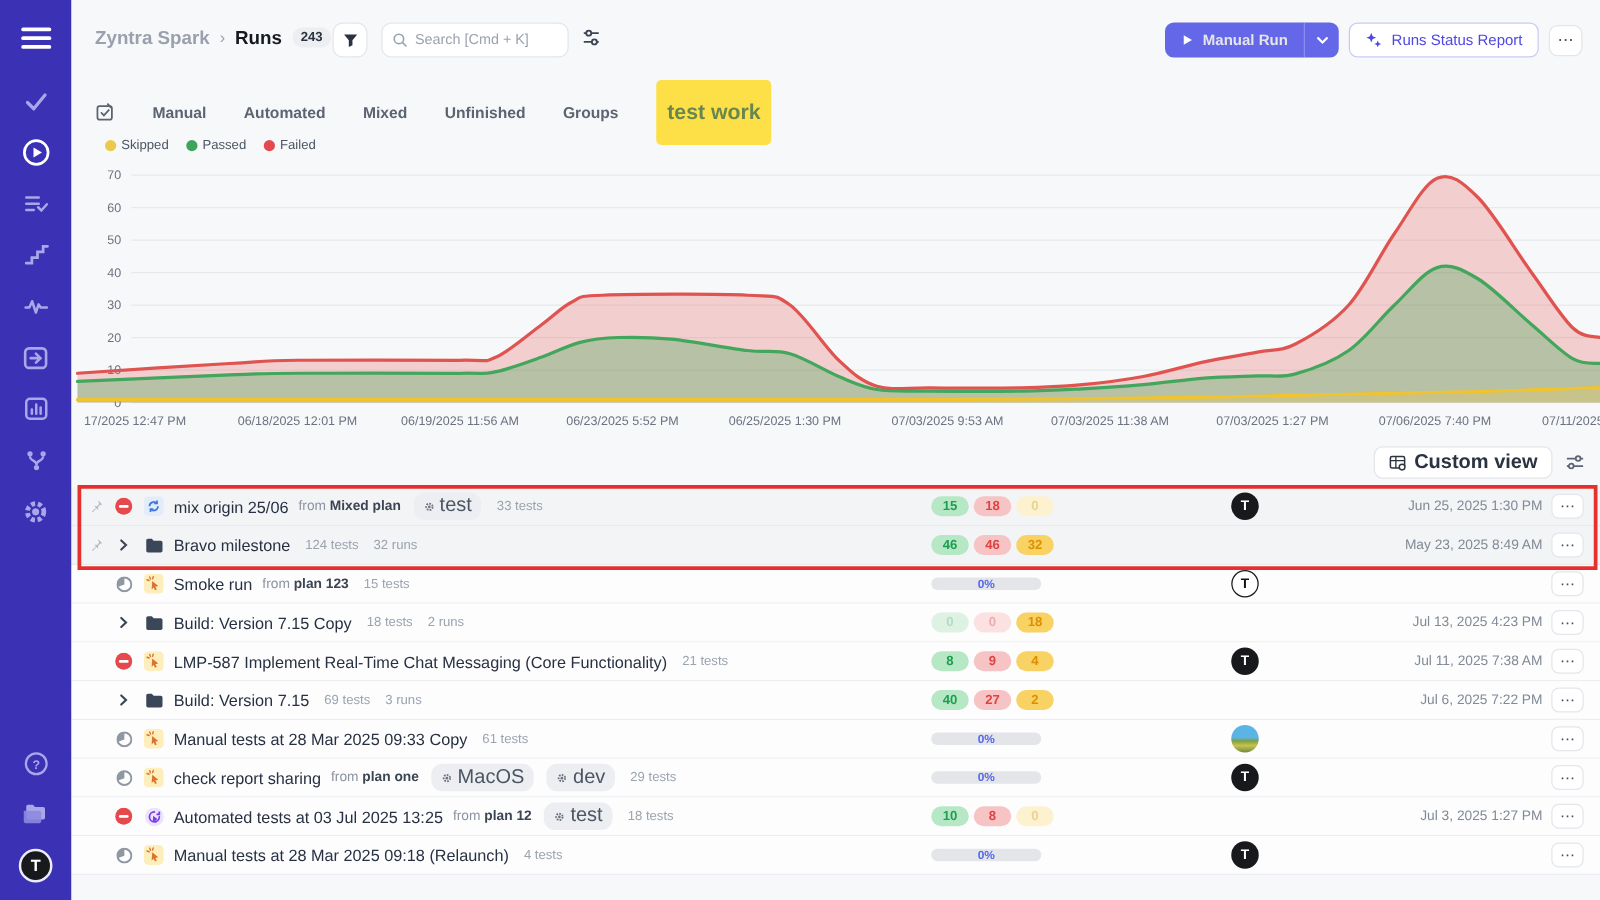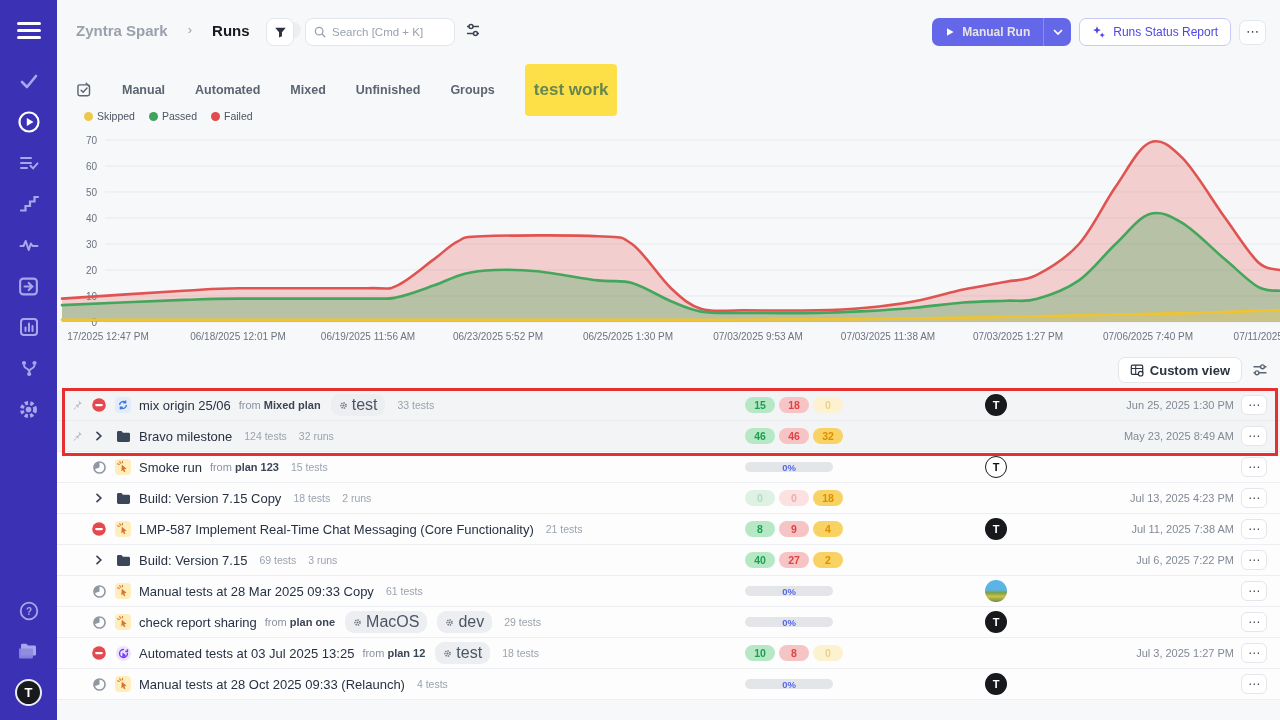"Zyntra Spark" .crumbs { gap: 20px -> 8px }
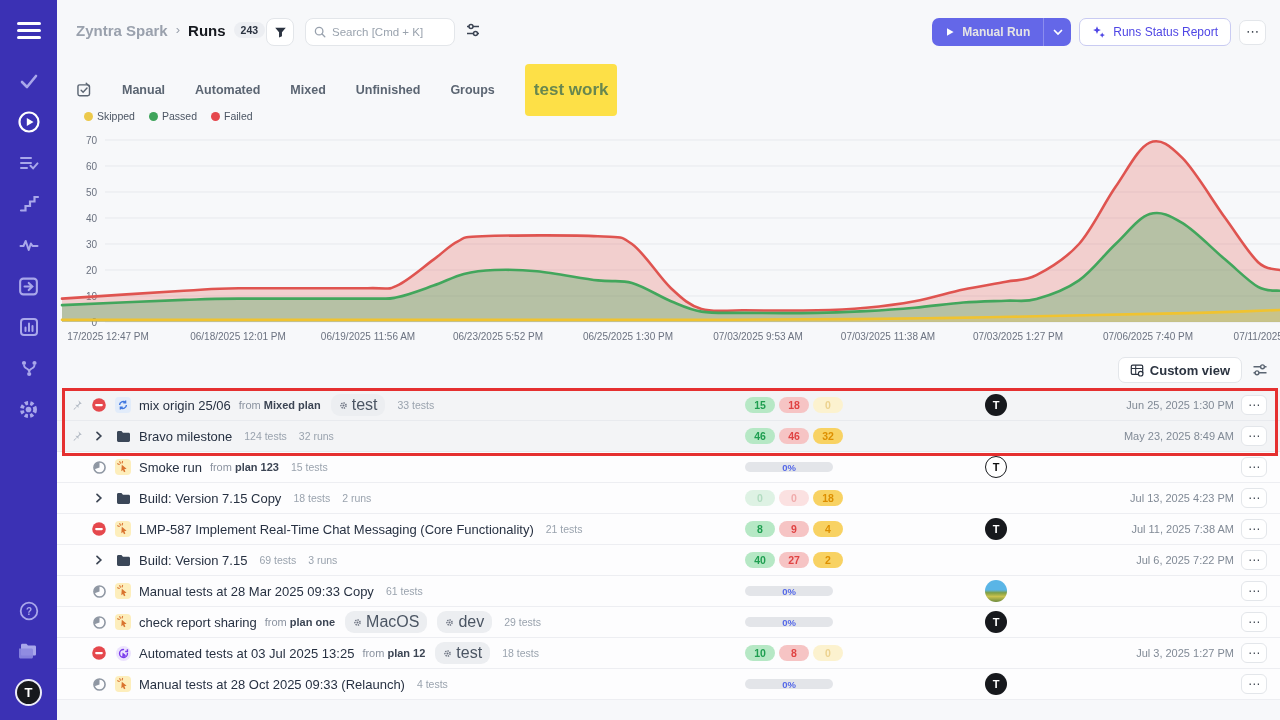"Custom view" .btn-view { font-size: 13px -> 16px }
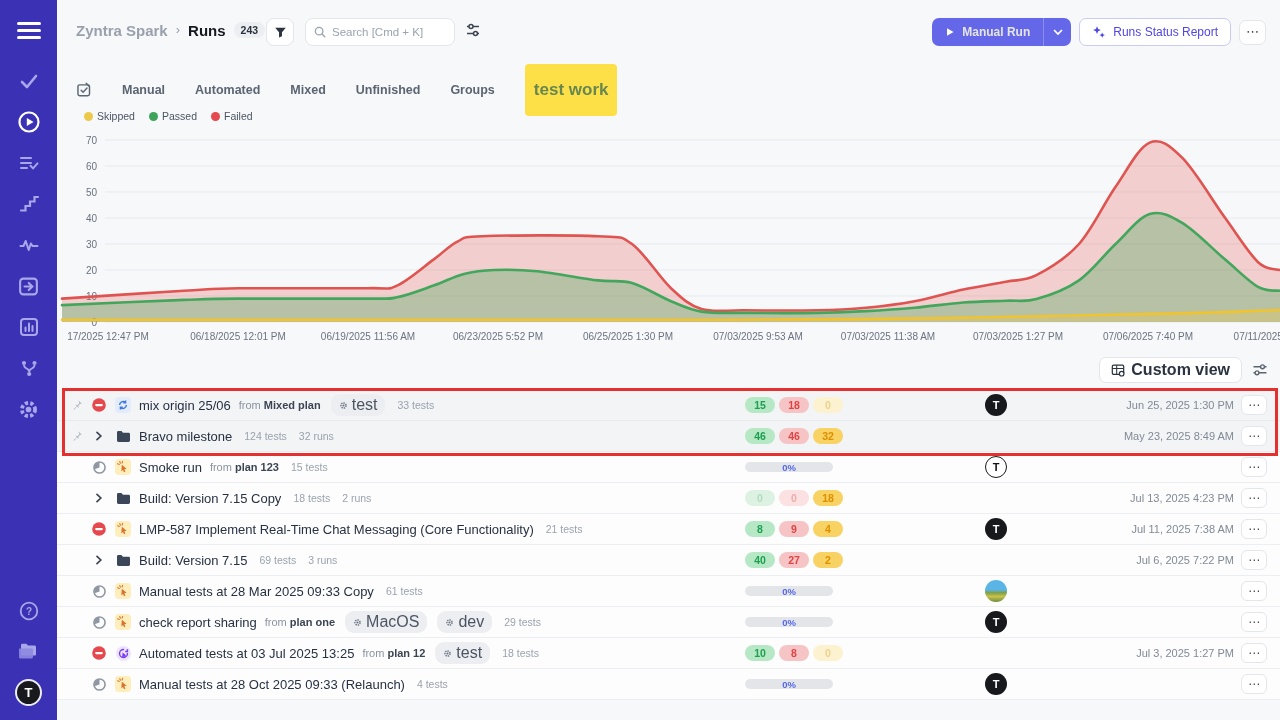"Manual tests at 28 Oct" span.r-title { text: Oct 2025 09:33 -> Mar 2025 09:18 }
